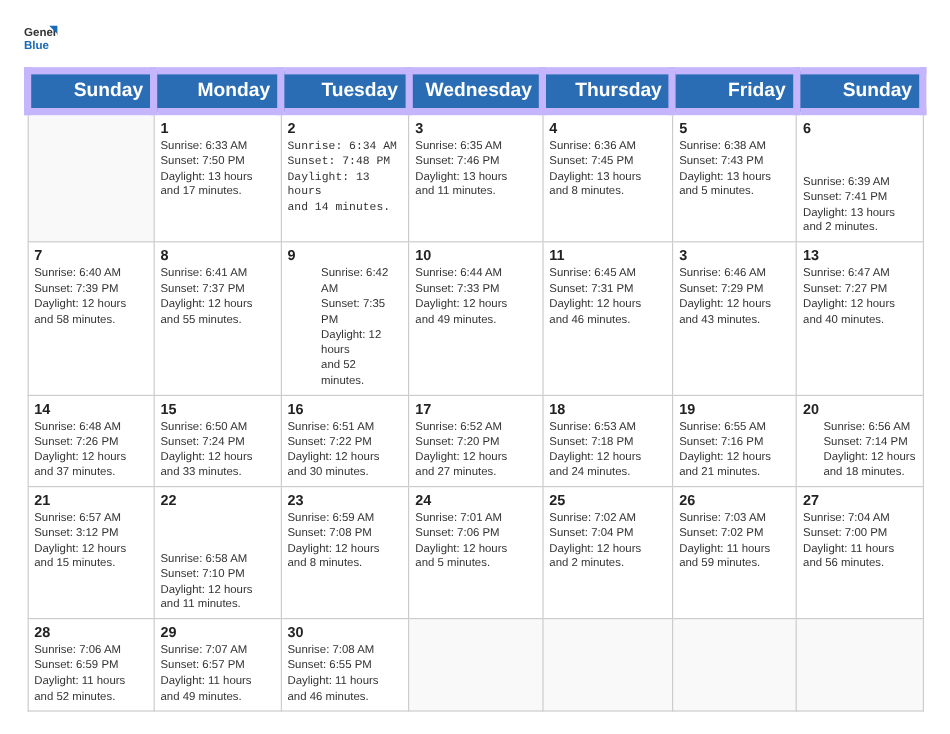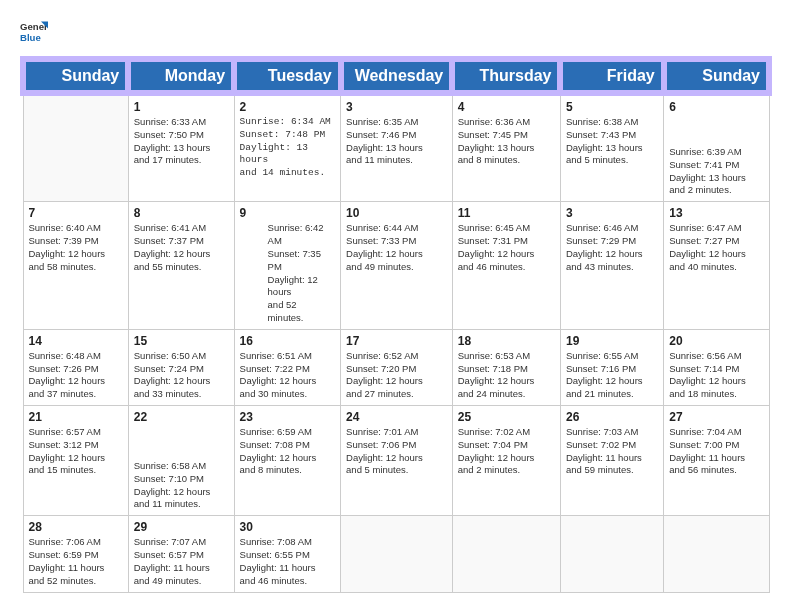"Sunrise: 6:56 AM" div.day-info { margin-left: none -> 17px }
